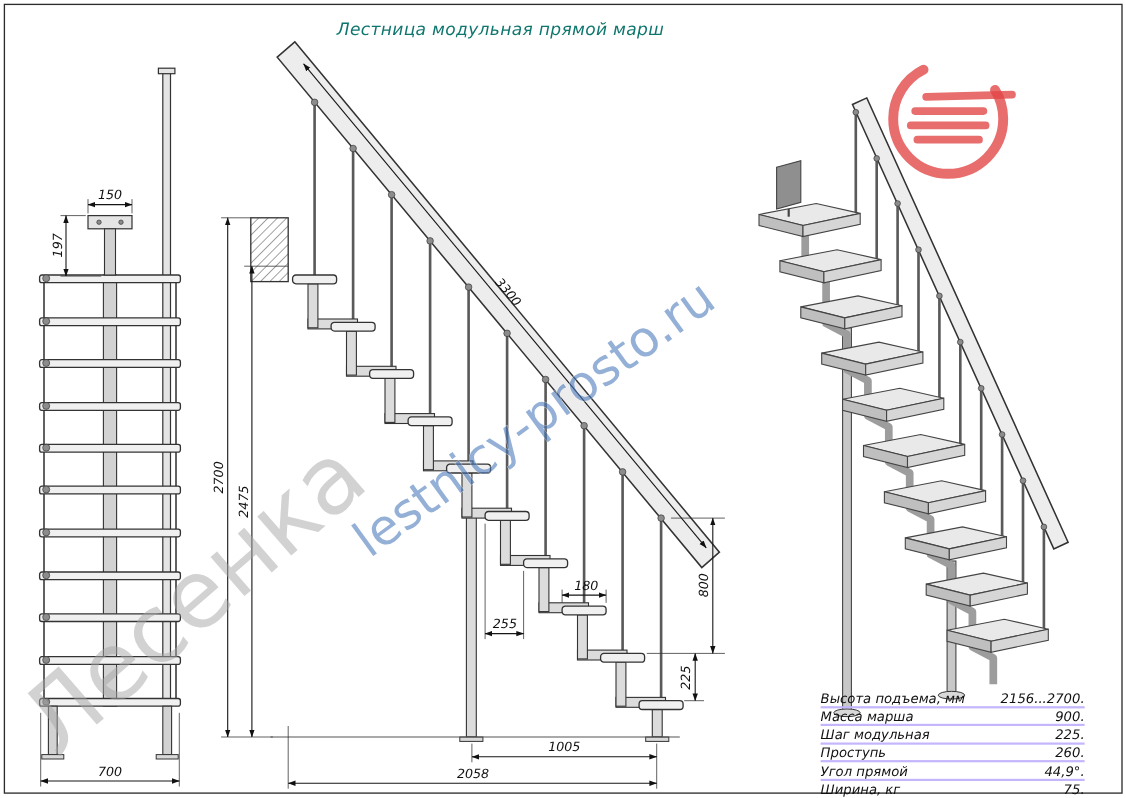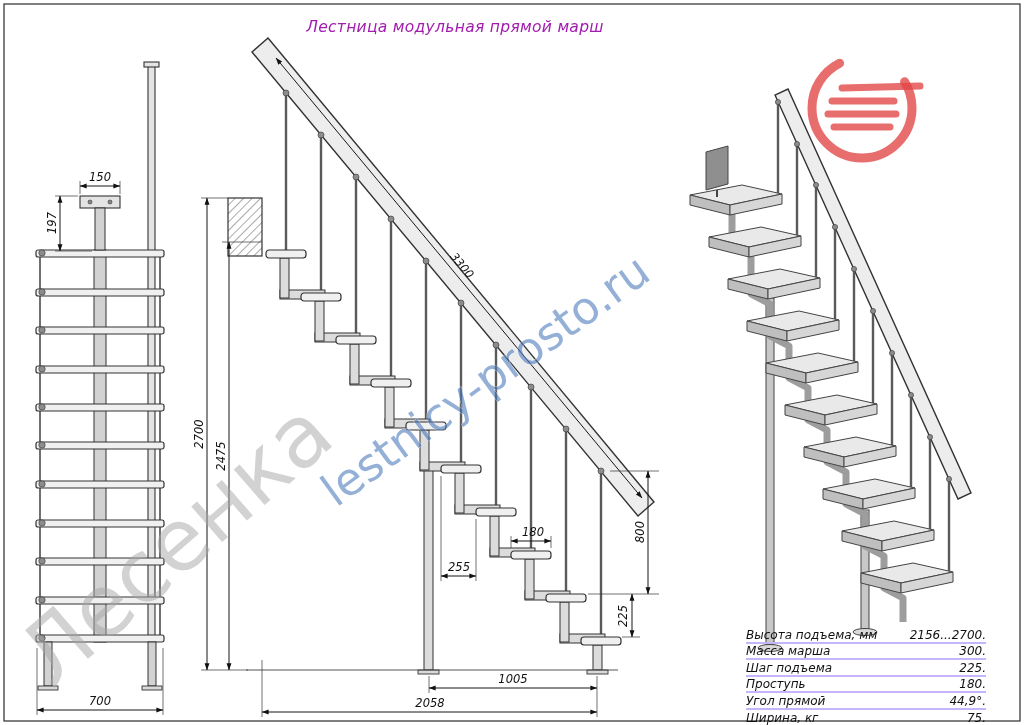"Лестница модульная прямой марш" .page-title { color: #a21caf -> #0f766e }
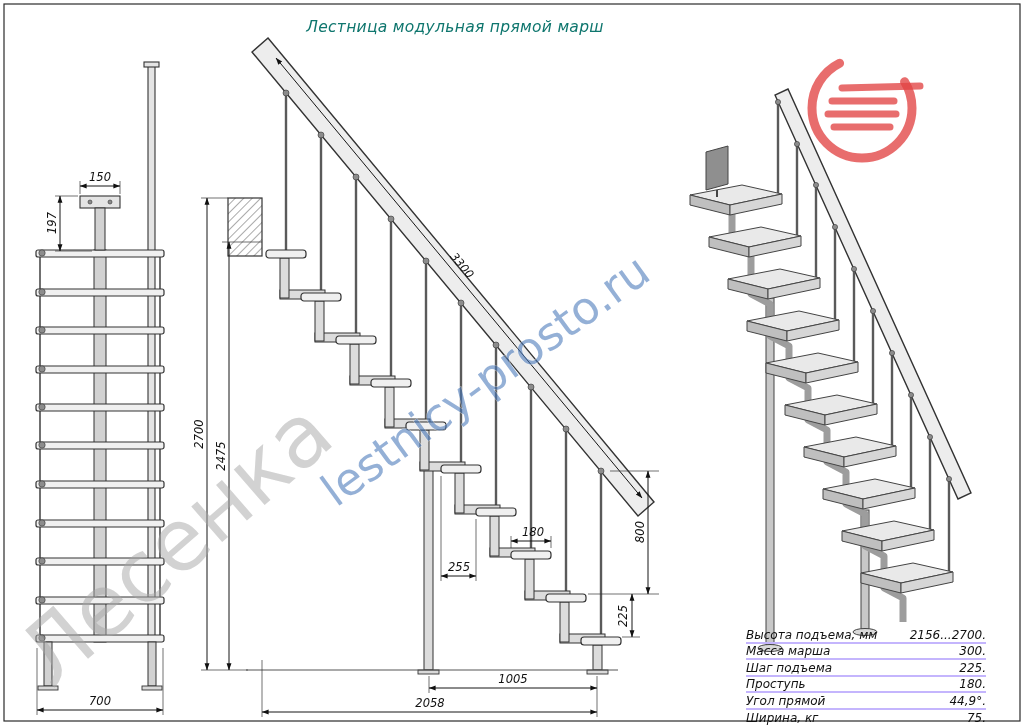"300." span.spec-value { text: 300 -> 900 }
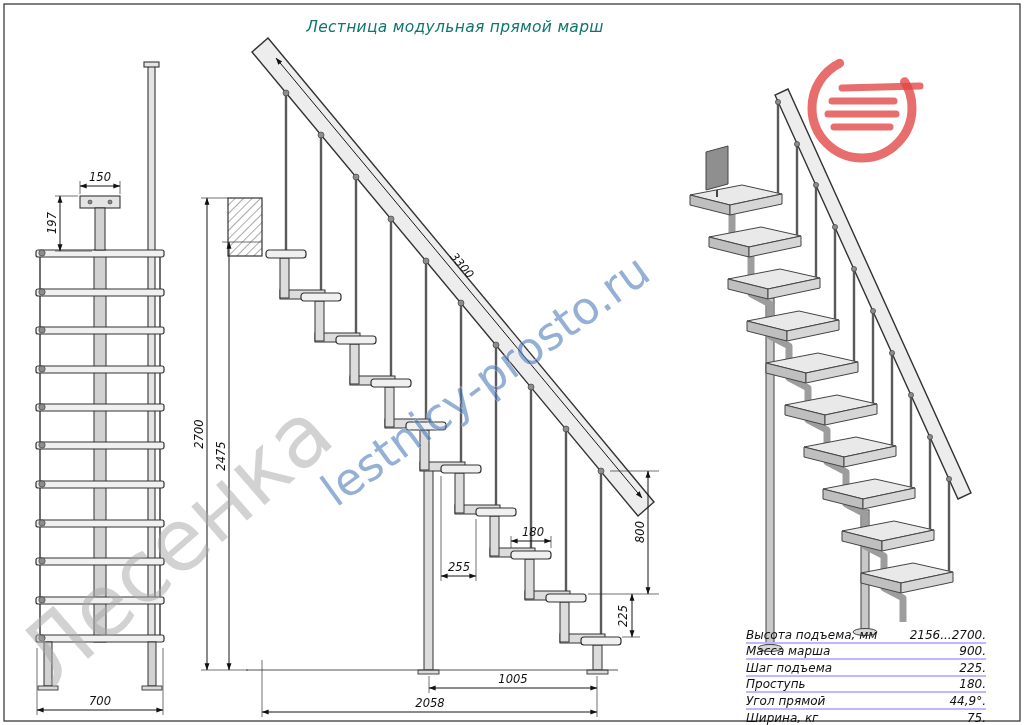"Шаг подъема" span.spec-label { text: подъема -> модульная }
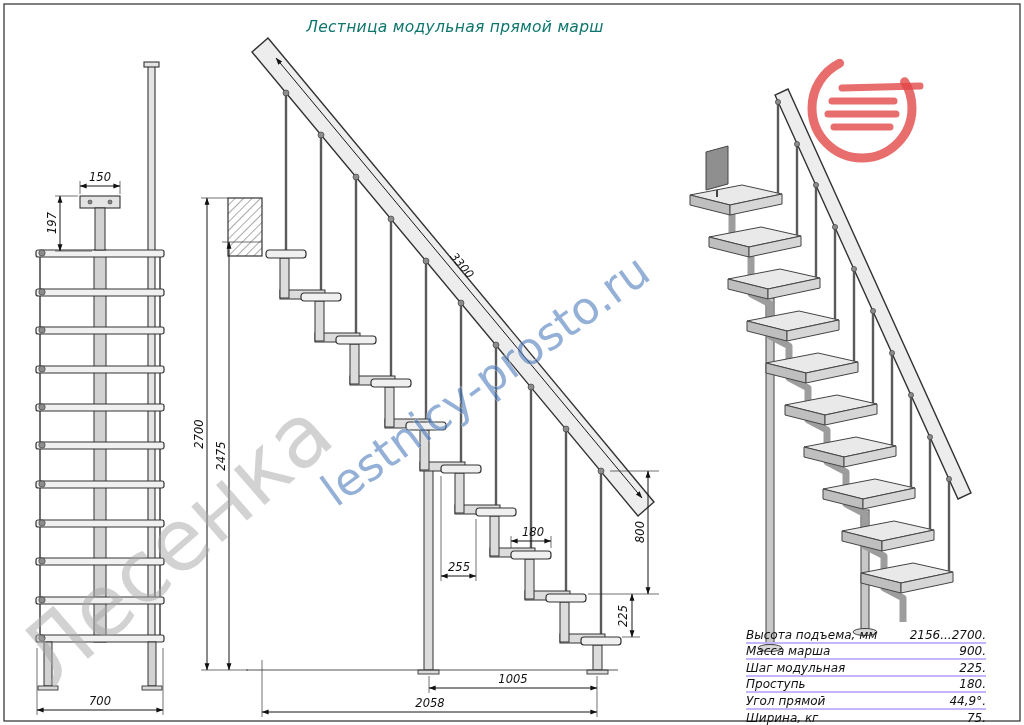"180." span.spec-value { text: 180 -> 260 }
